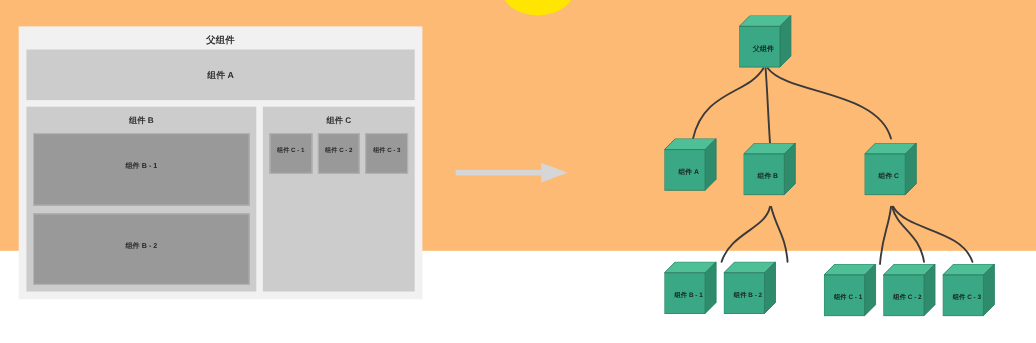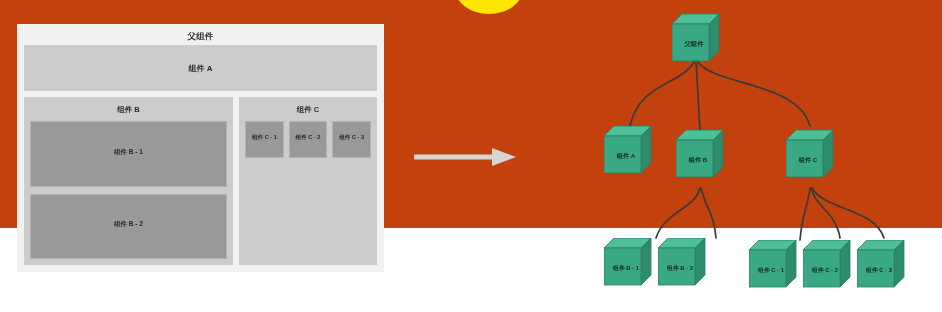"父组件" .stage { background: #c2410c -> #fdba74 }
